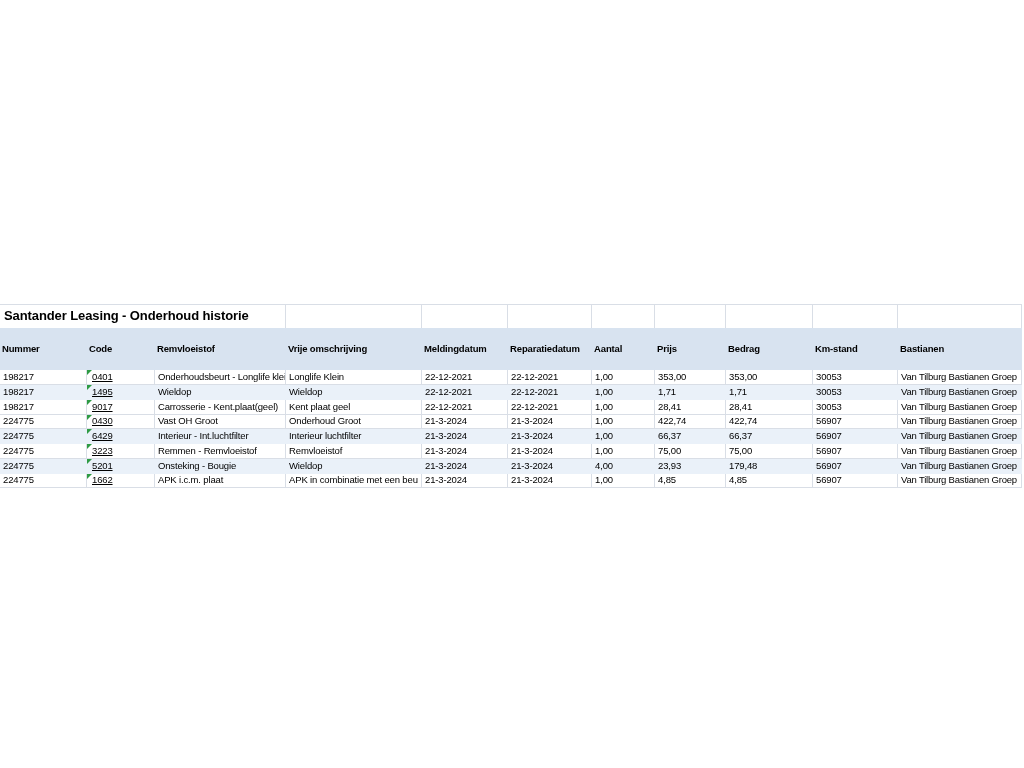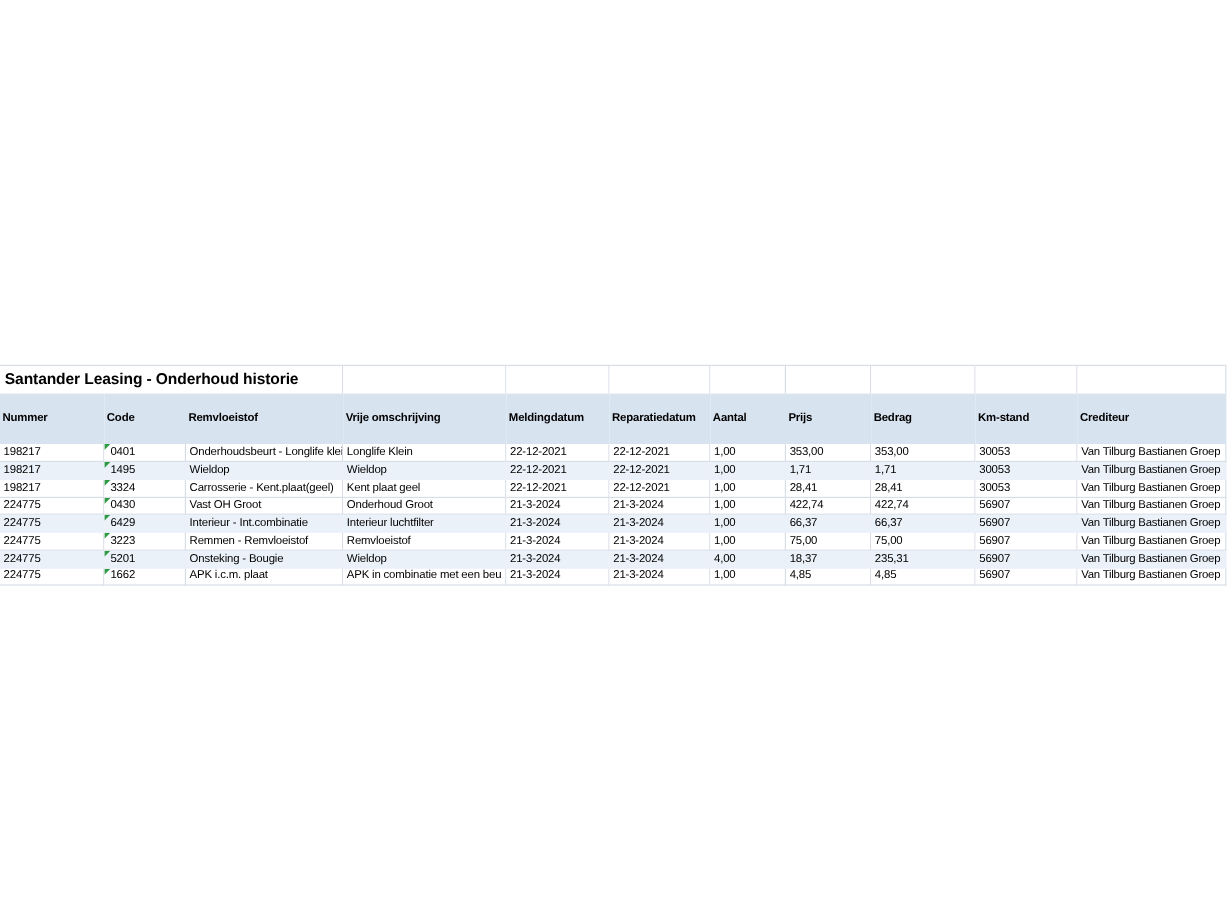"Crediteur" th { text: Crediteur -> Bastianen }
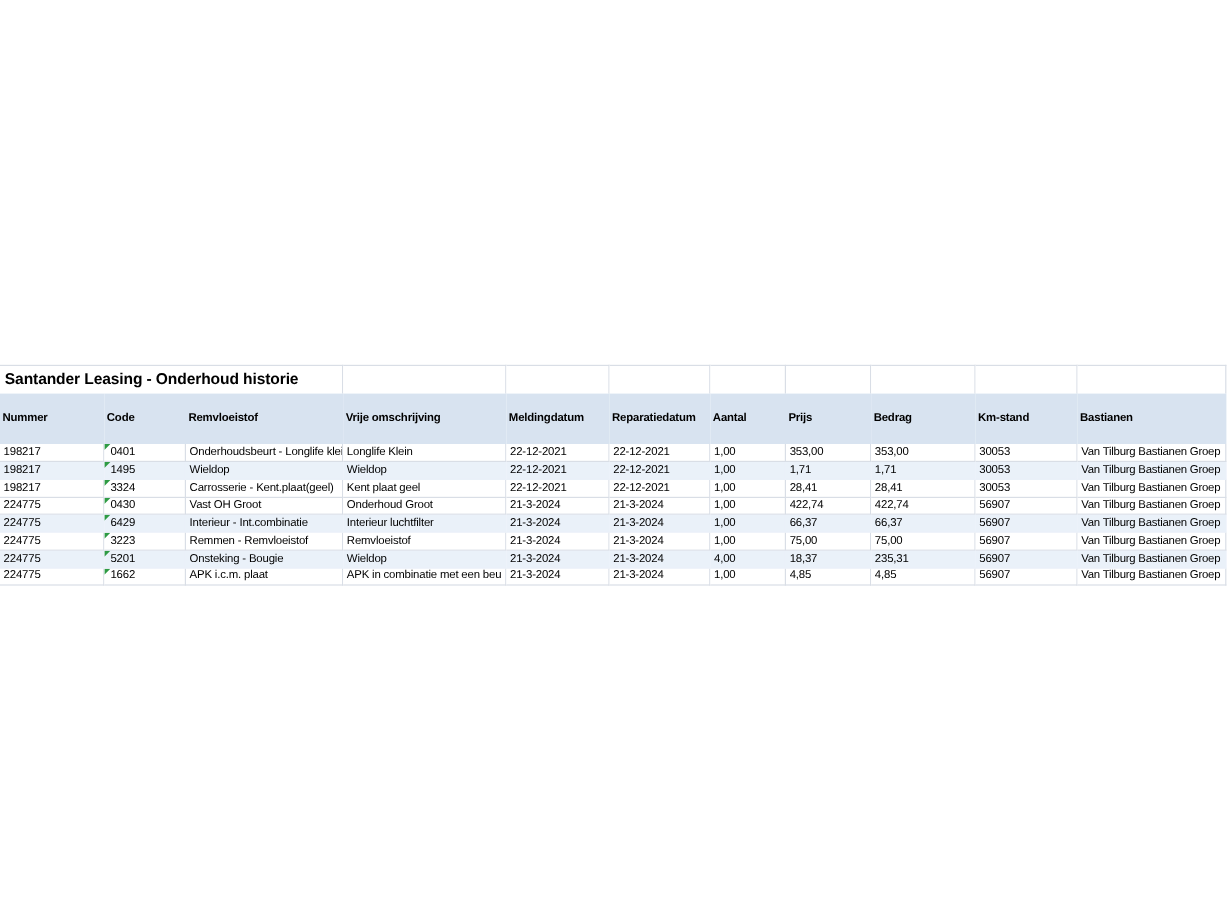"0401" .code-cell { text-decoration: none -> underline }
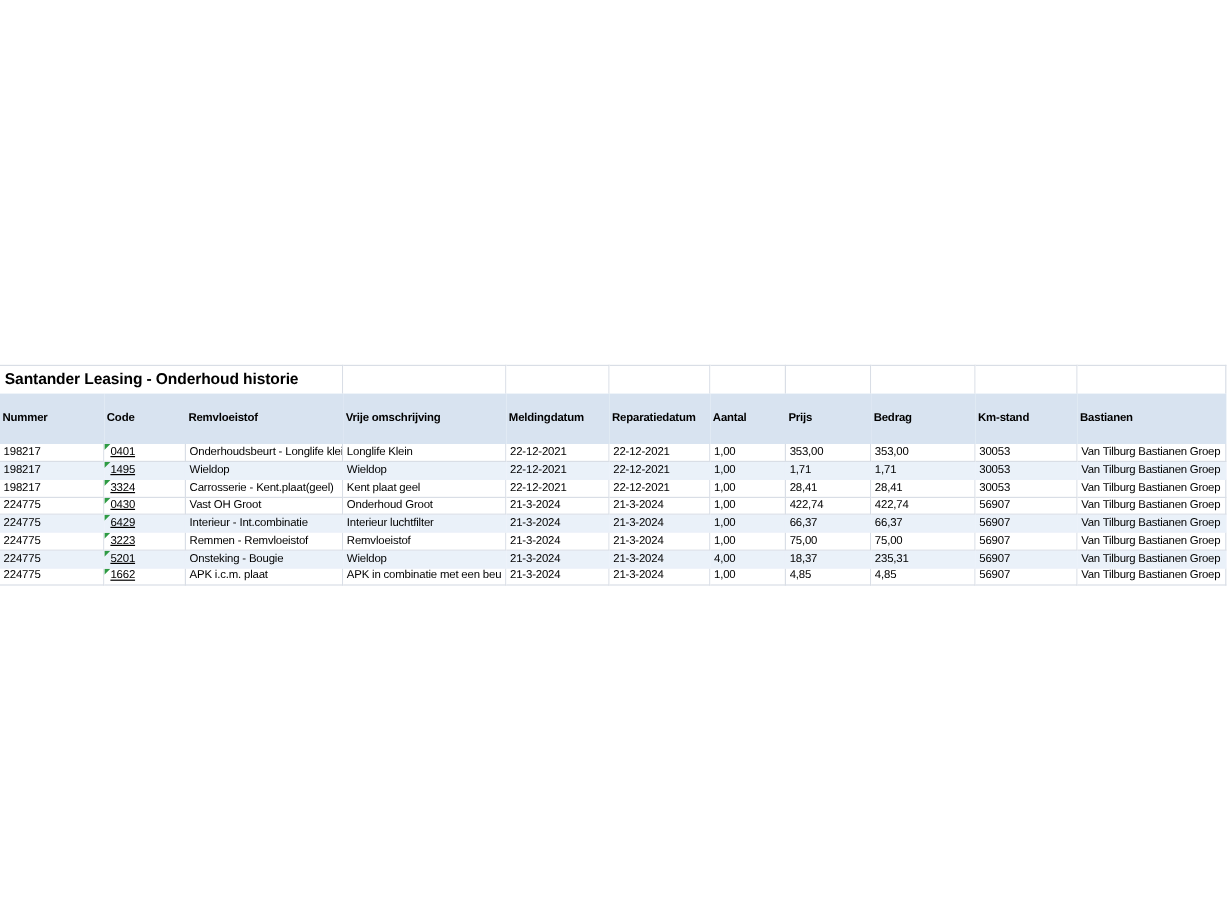"3324" span { text: 3324 -> 9017 }
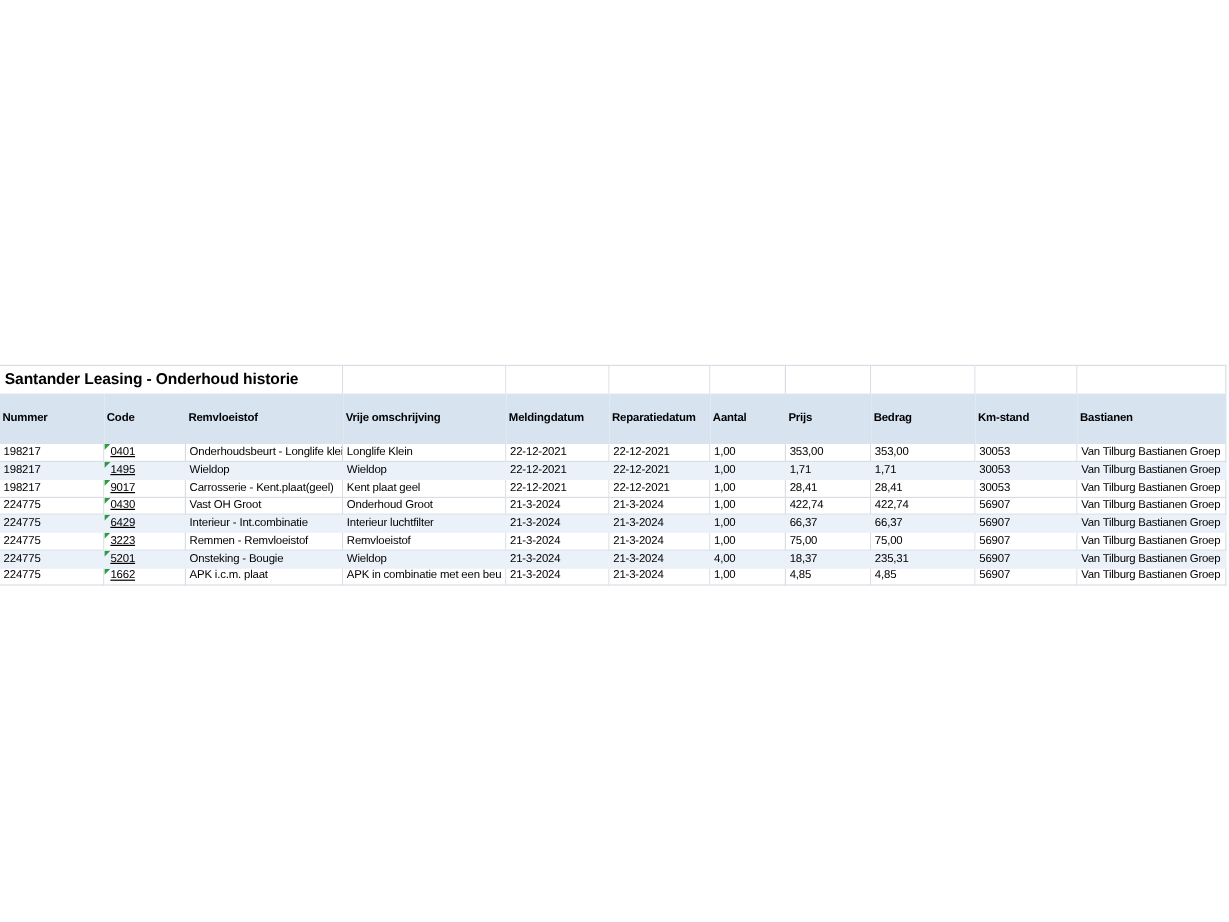"Interieur - Int.combinatie" td.al { text: Int.combinatie -> Int.luchtfilter }
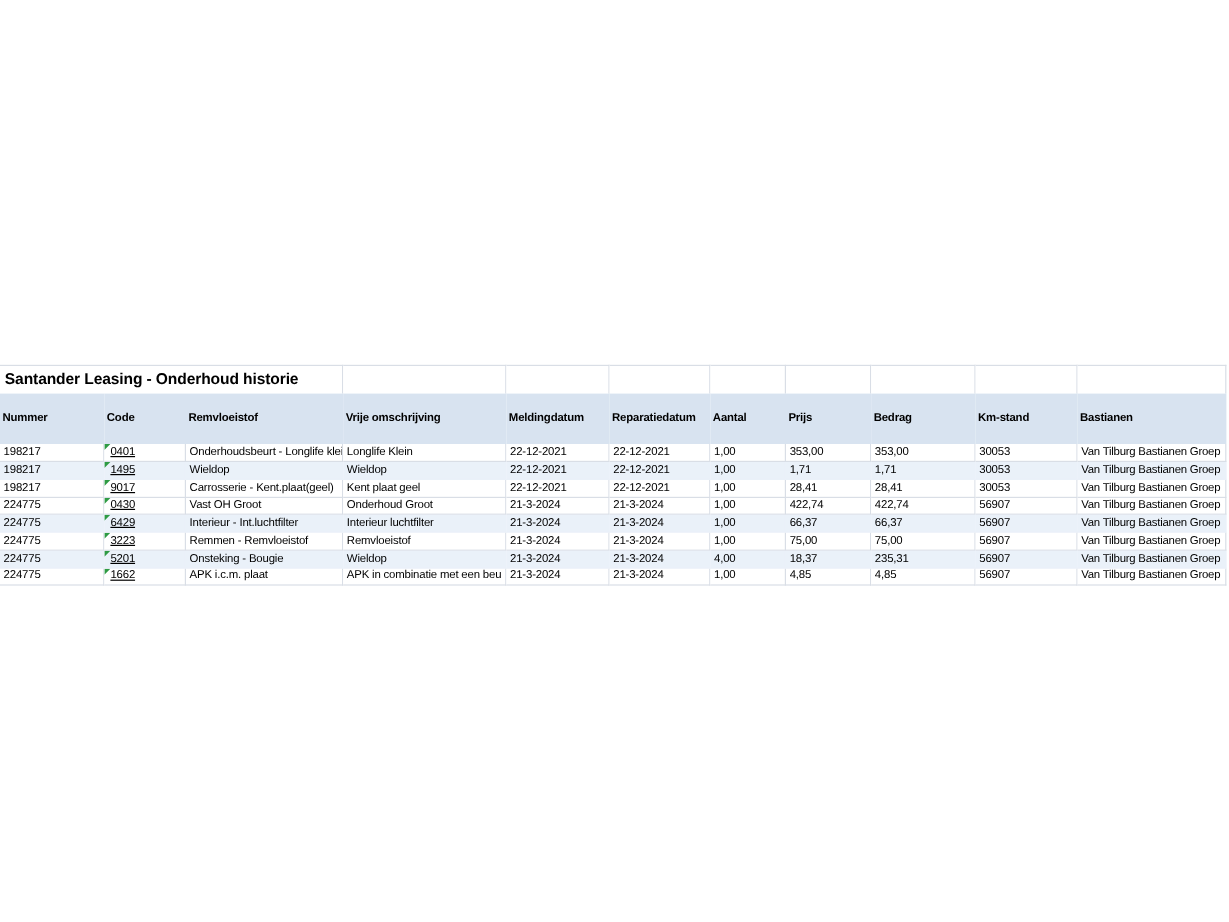"18,37" td.ar { text: 18,37 -> 23,93 }
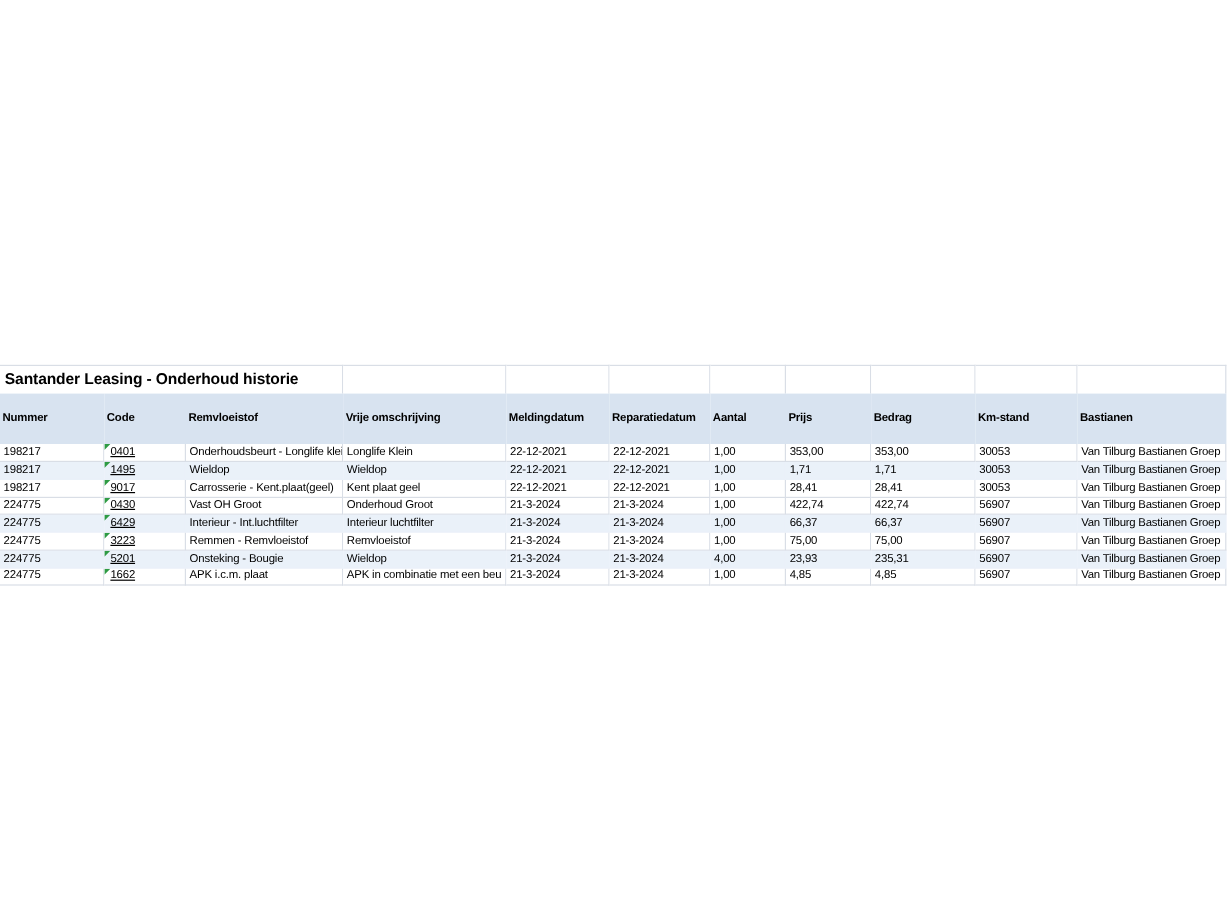"235,31" td.ar { text: 235,31 -> 179,48 }
